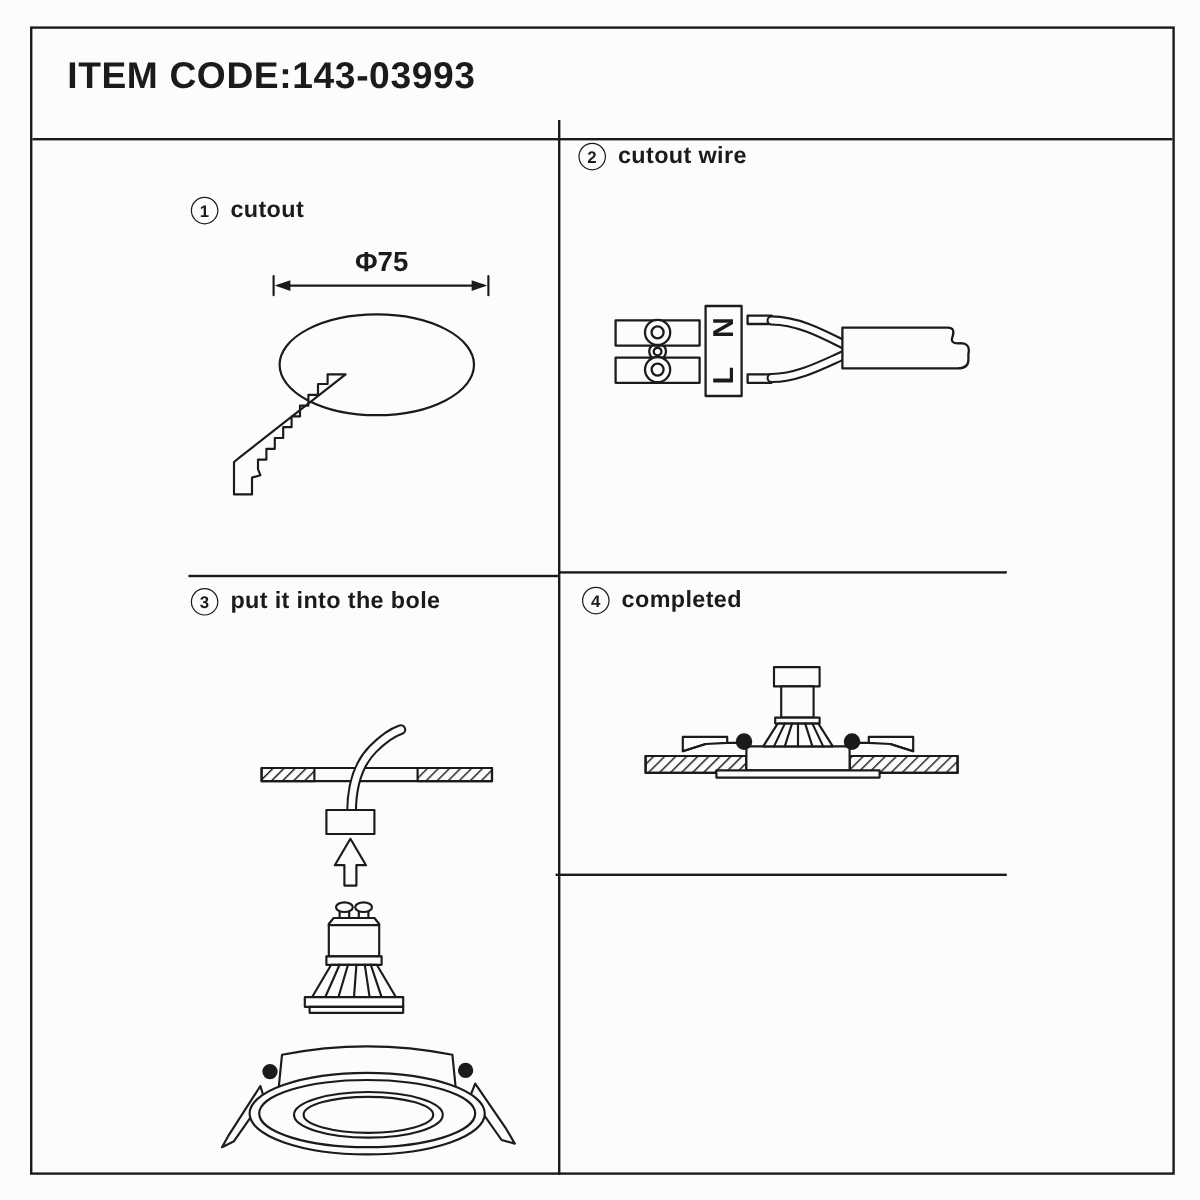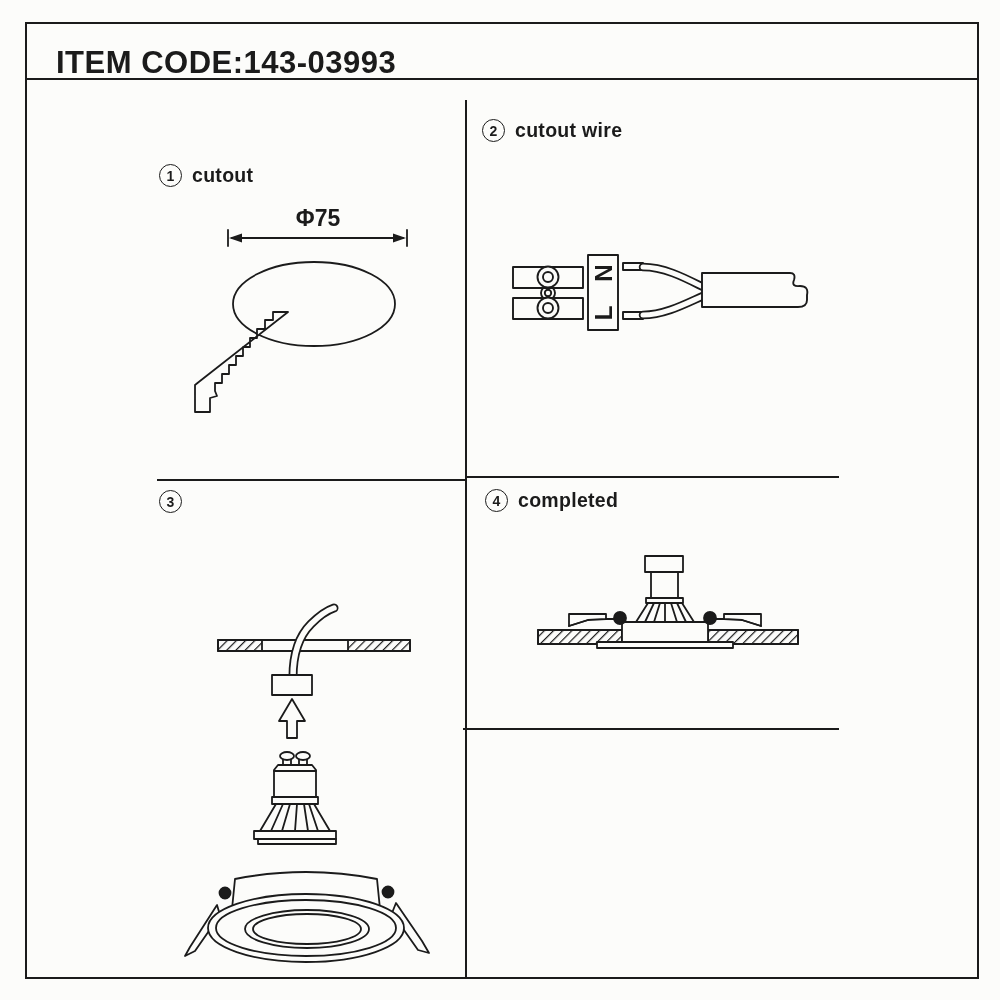"ITEM CODE:143-03993" .header { height: 56px -> 93px }
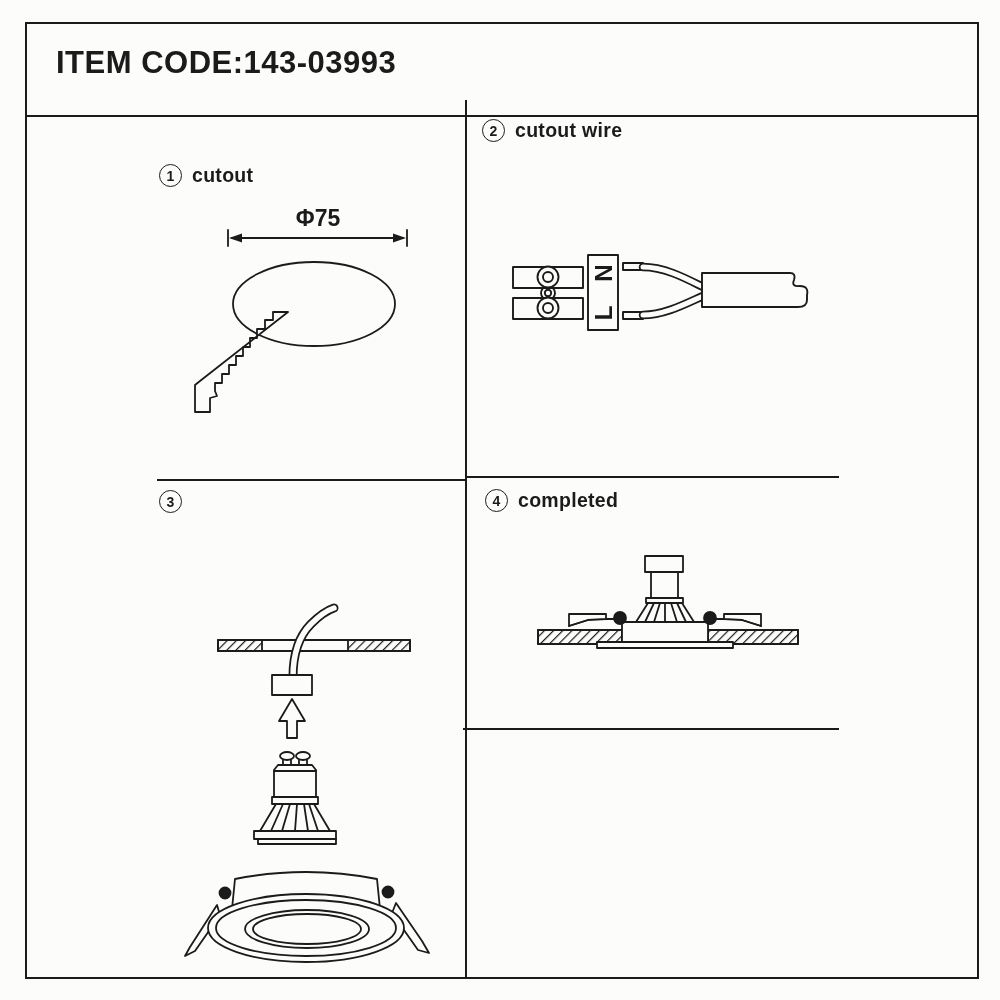"put it into the bole" span { html: none -> <span>put it into the bole</span> }
